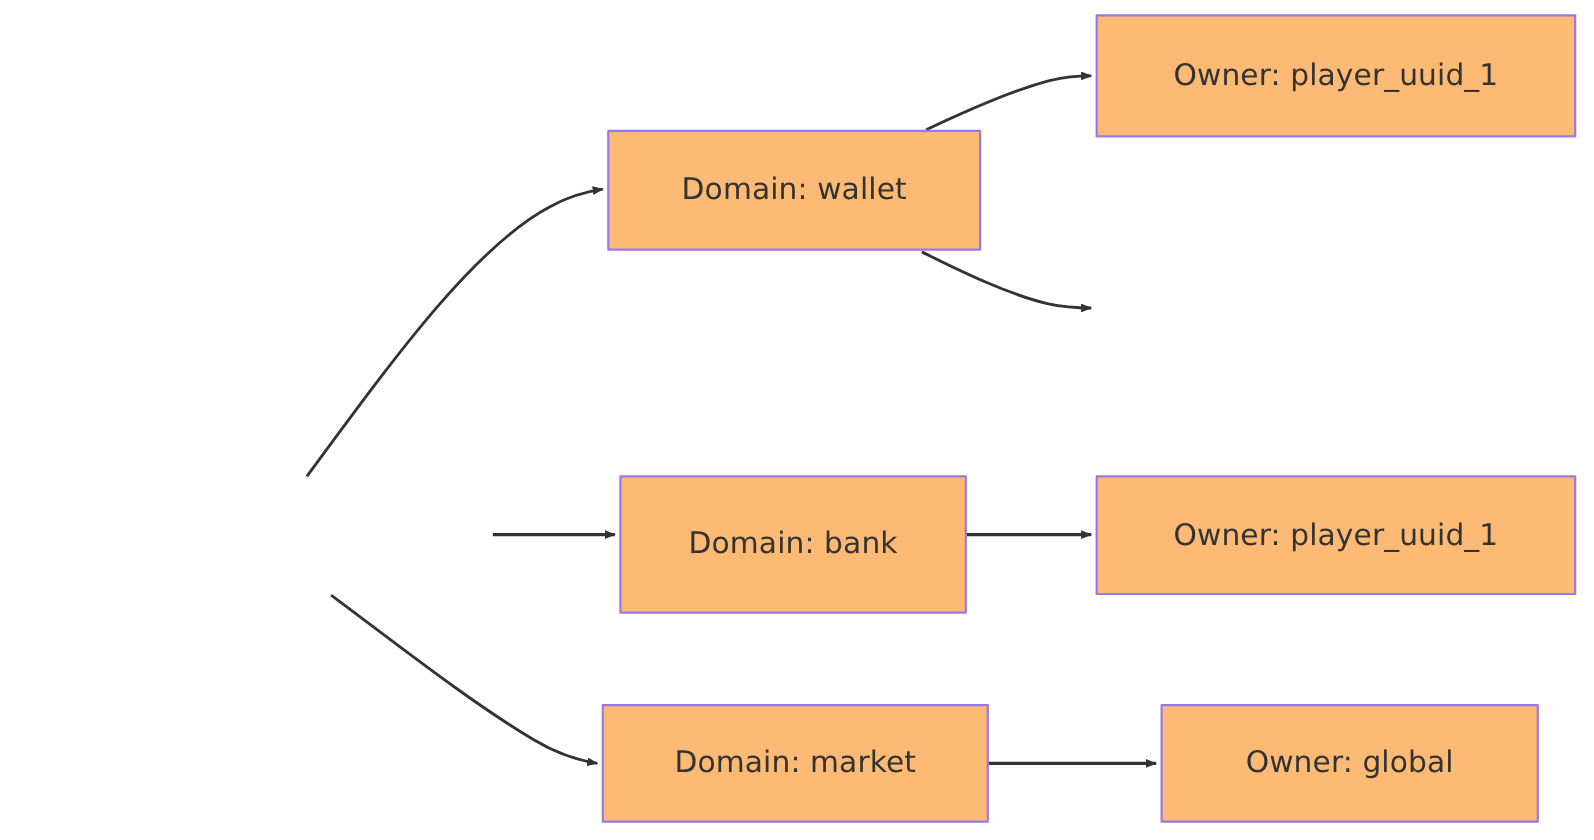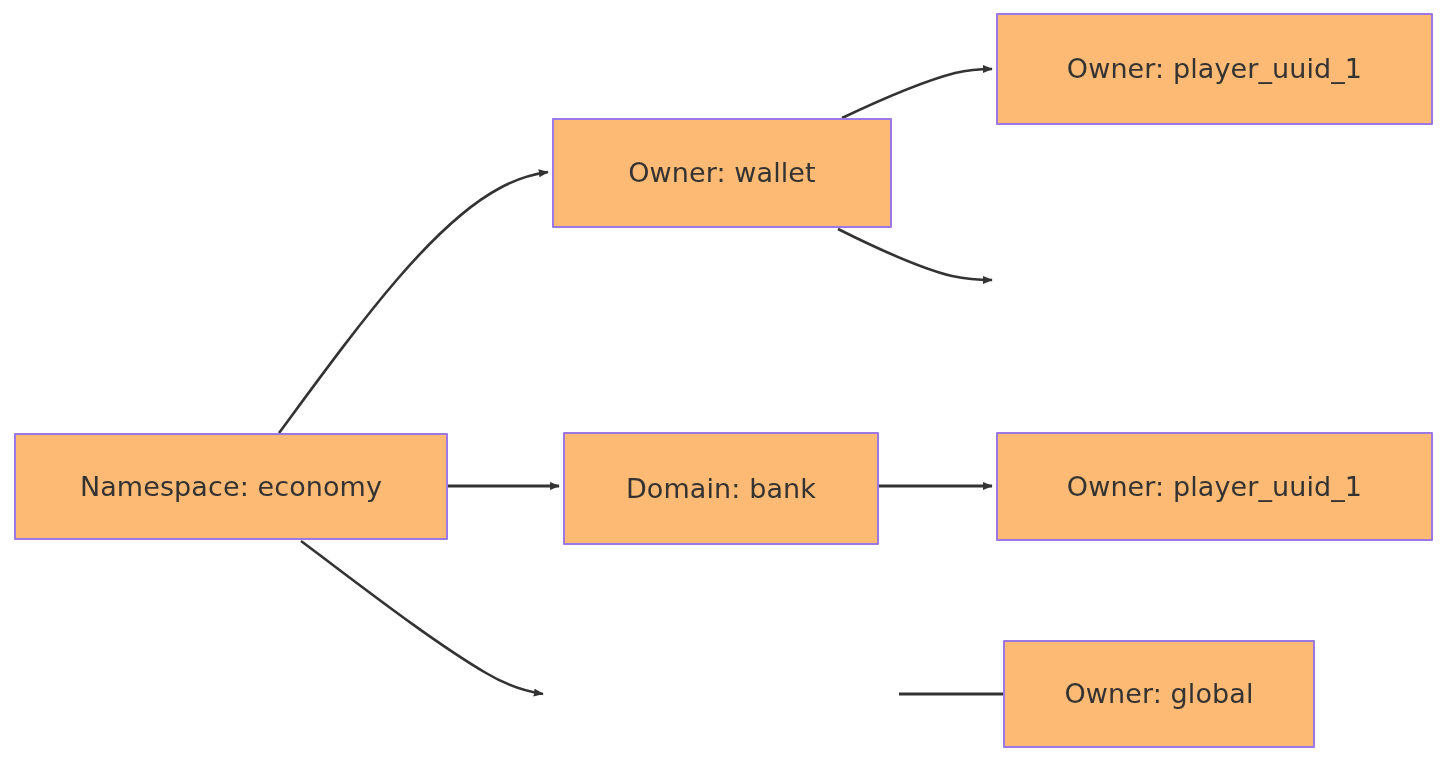"Owner: wallet" span.node-label { text: Owner -> Domain }
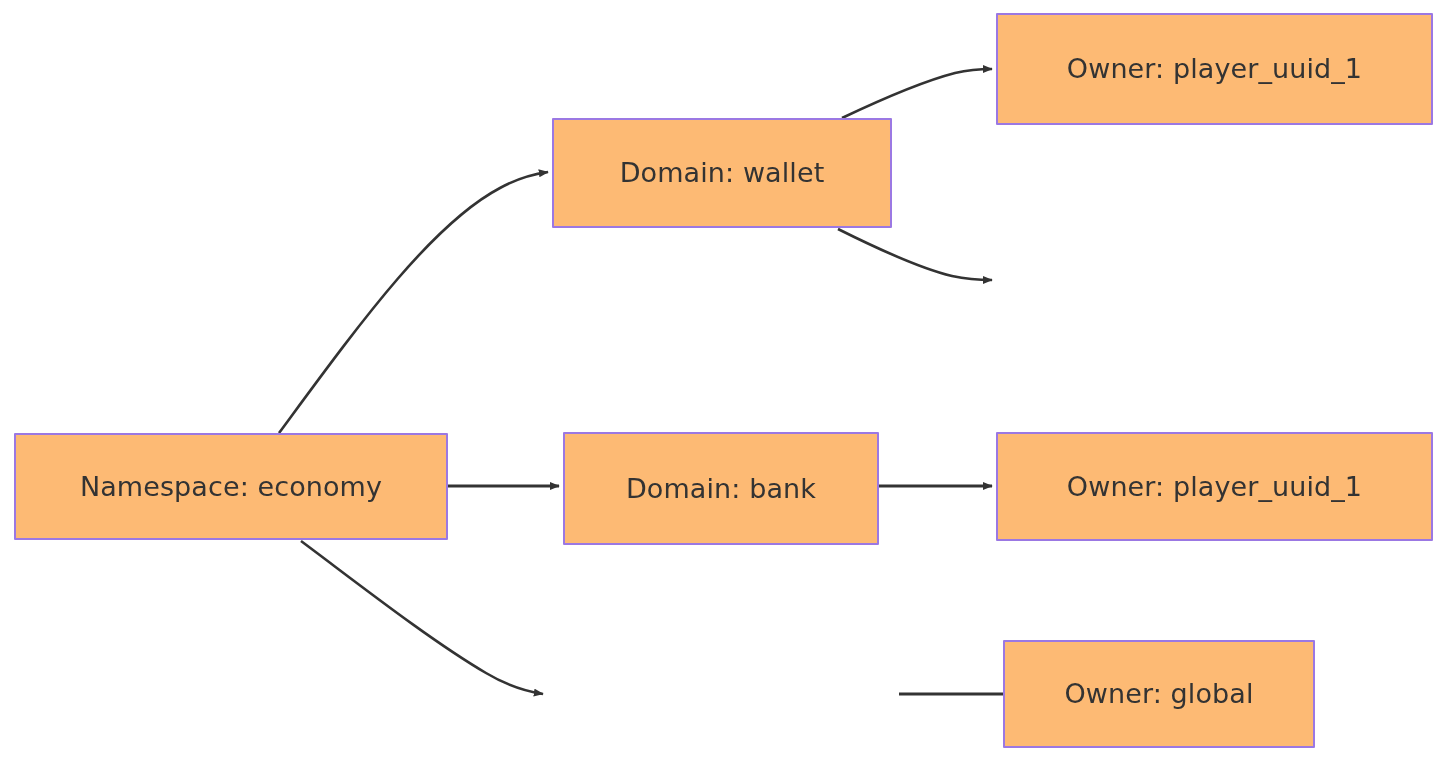"Namespace: economy" div.node { html: <div> <span>Namespace: economy</span> </div> -> none }
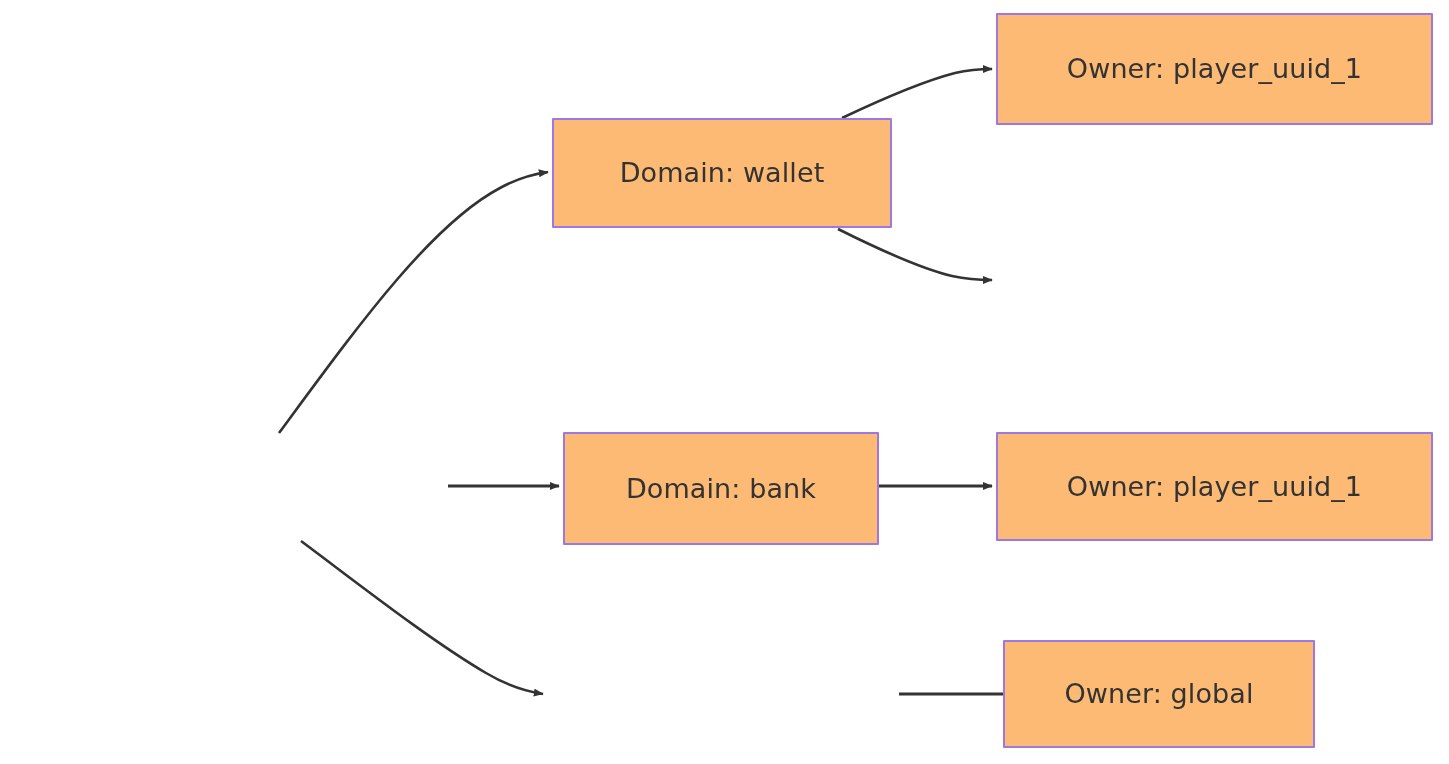"Domain: bank" #node-domain-bank { height: 113px -> 126px }
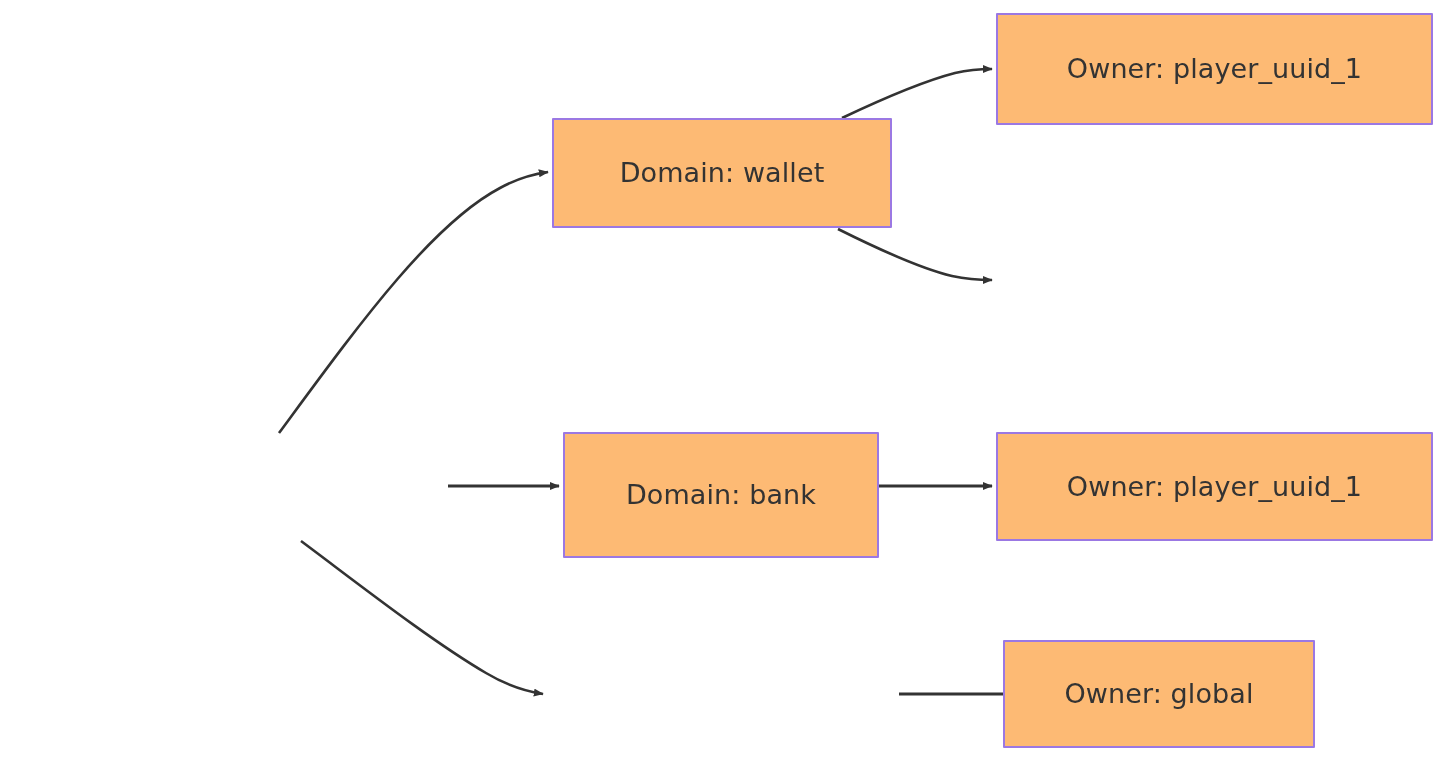"Domain: market" div.node { html: none -> <div> <span>Domain: market</span> </div> }
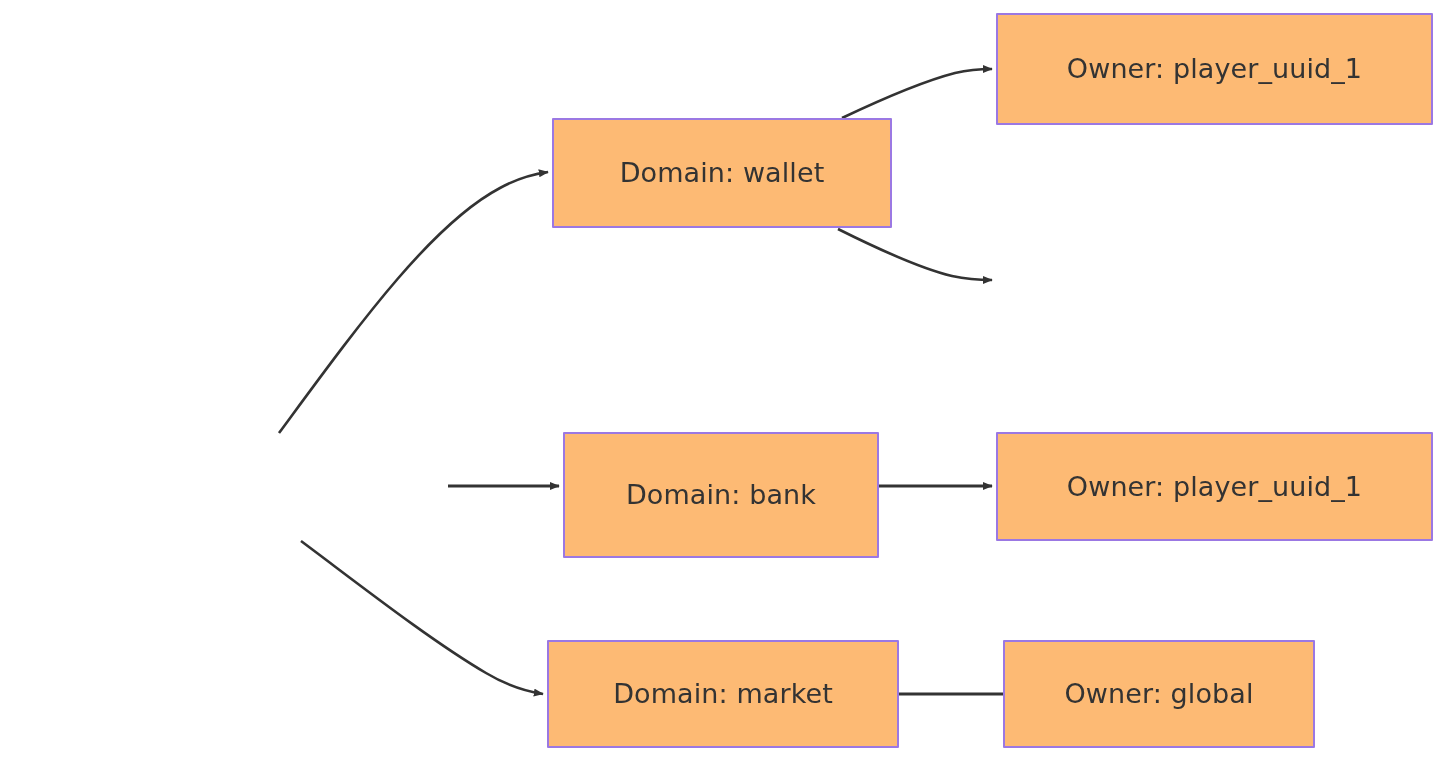"Owner: global" #node-owner-global { left: 1003px -> 1055px; width: 312px -> 344px }
